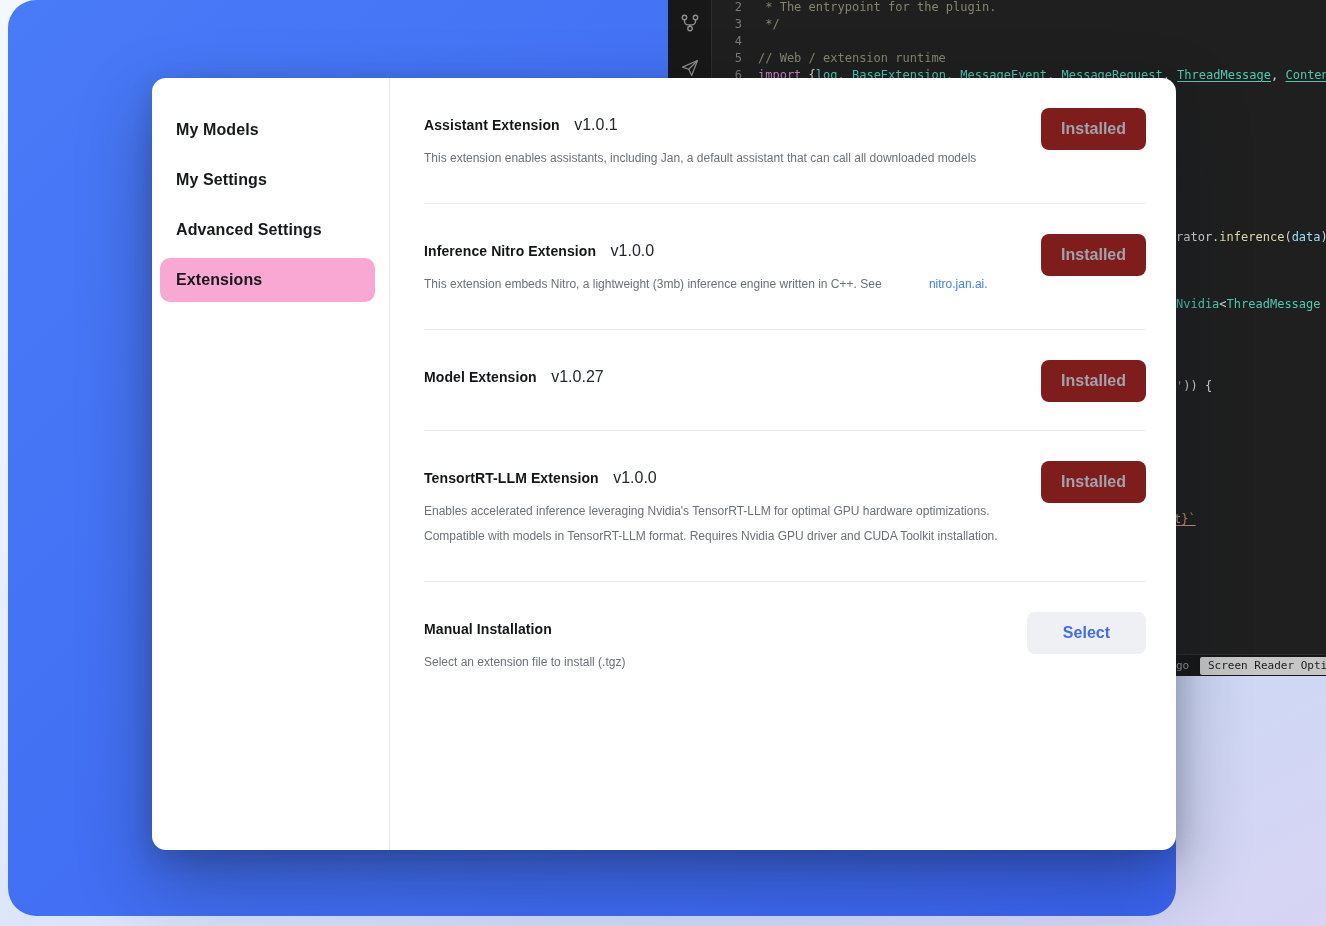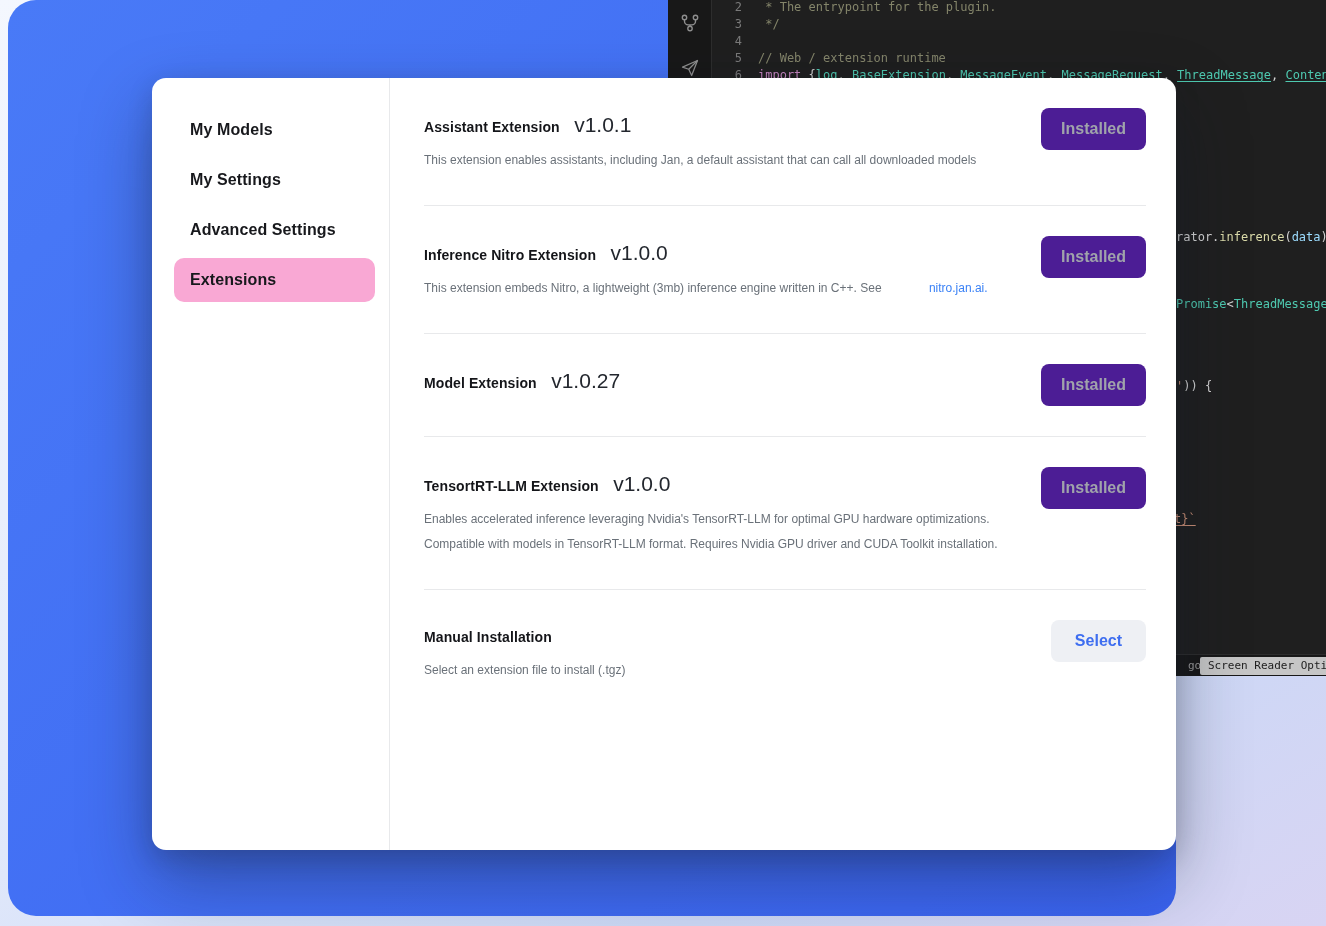"My Models" .sidebar { padding: 30px 14px 0 22px -> 30px 14px 0 8px }
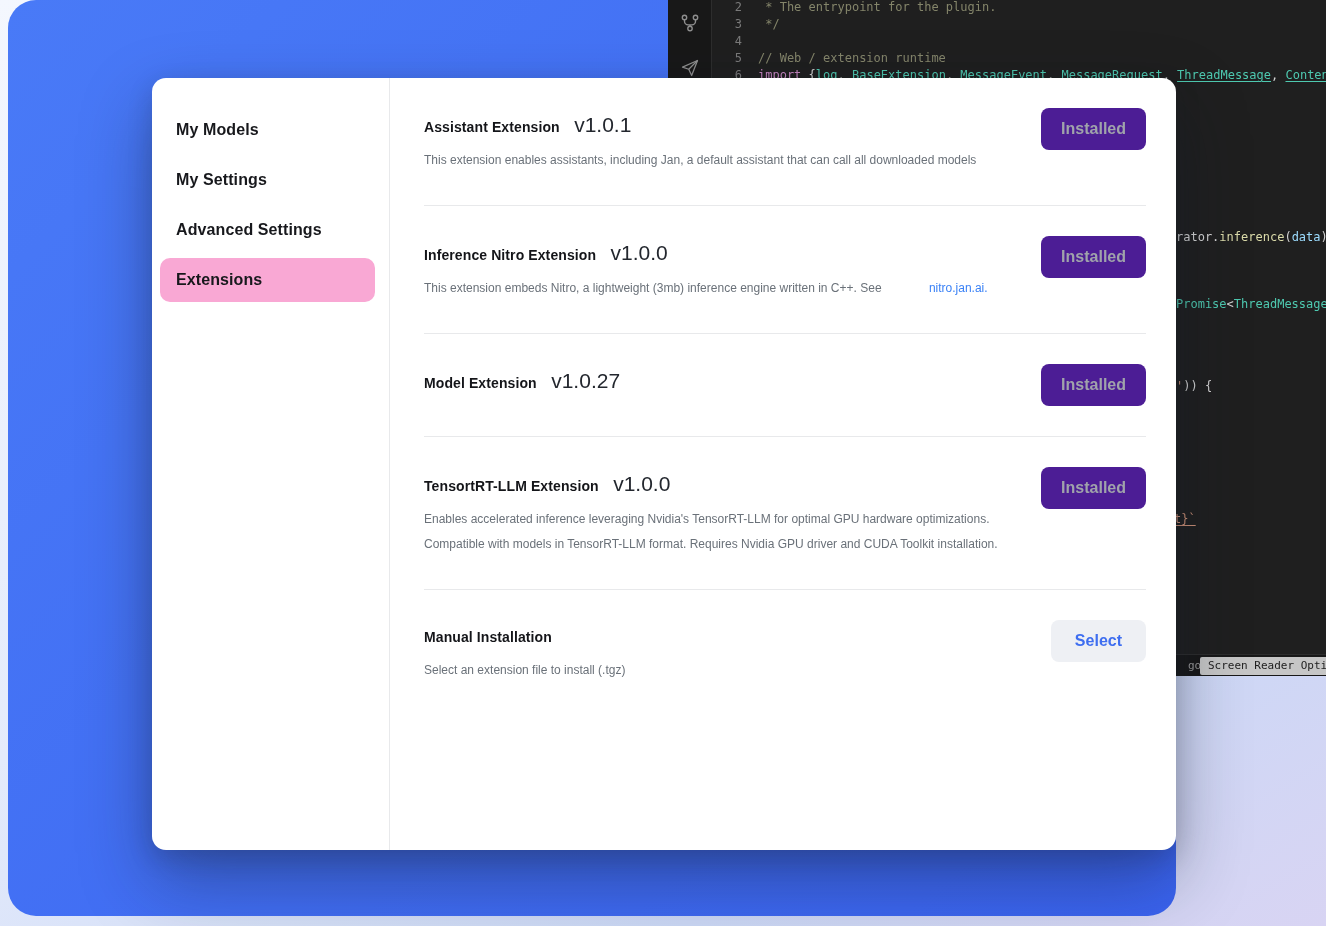"v1.0.1" .ext-version { font-size: 21px -> 16px }
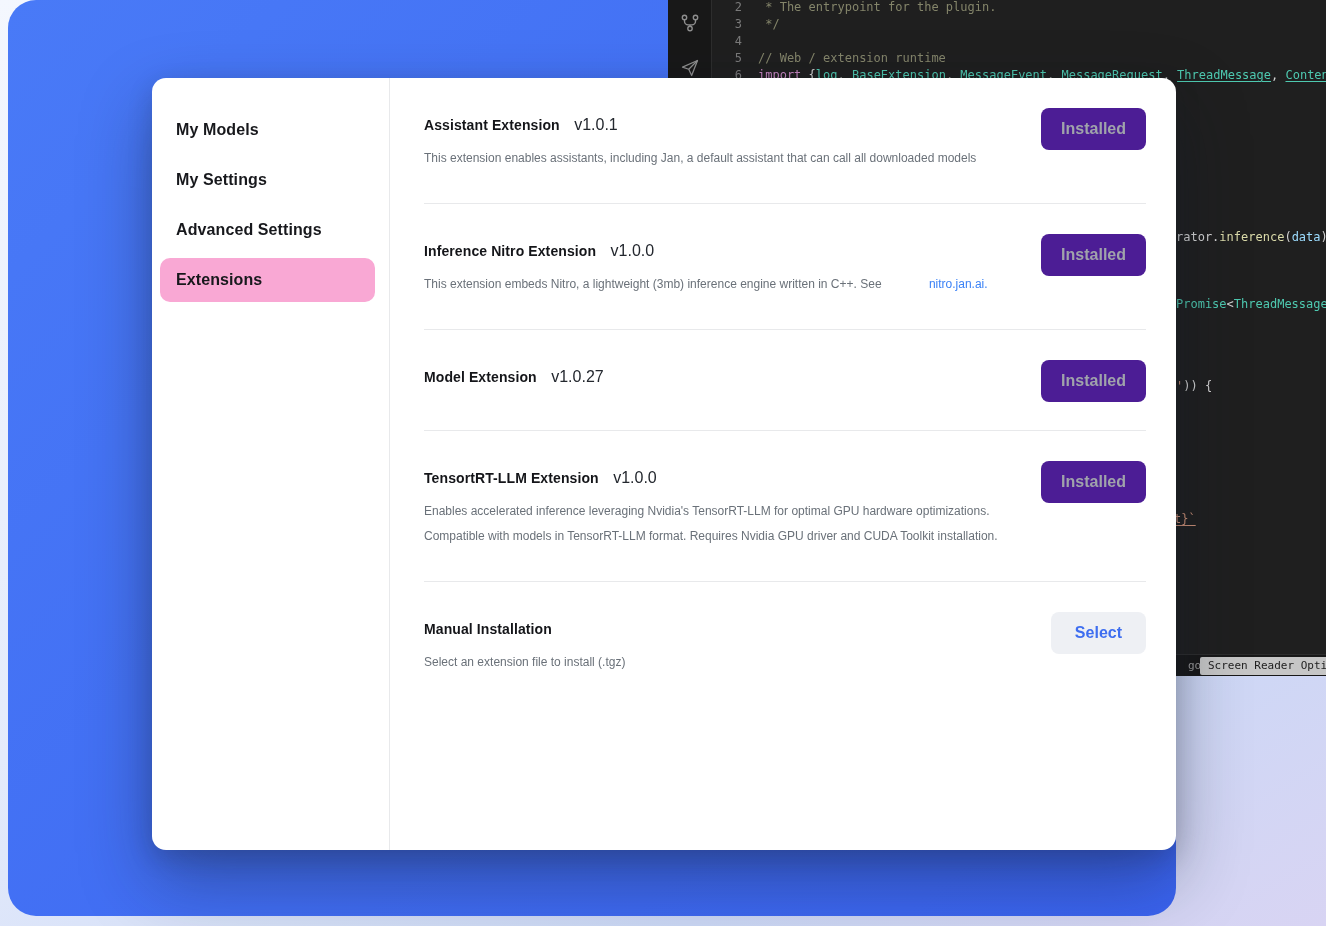"Installed" .ext-action { background: #4c1d95 -> #7f1d1d }
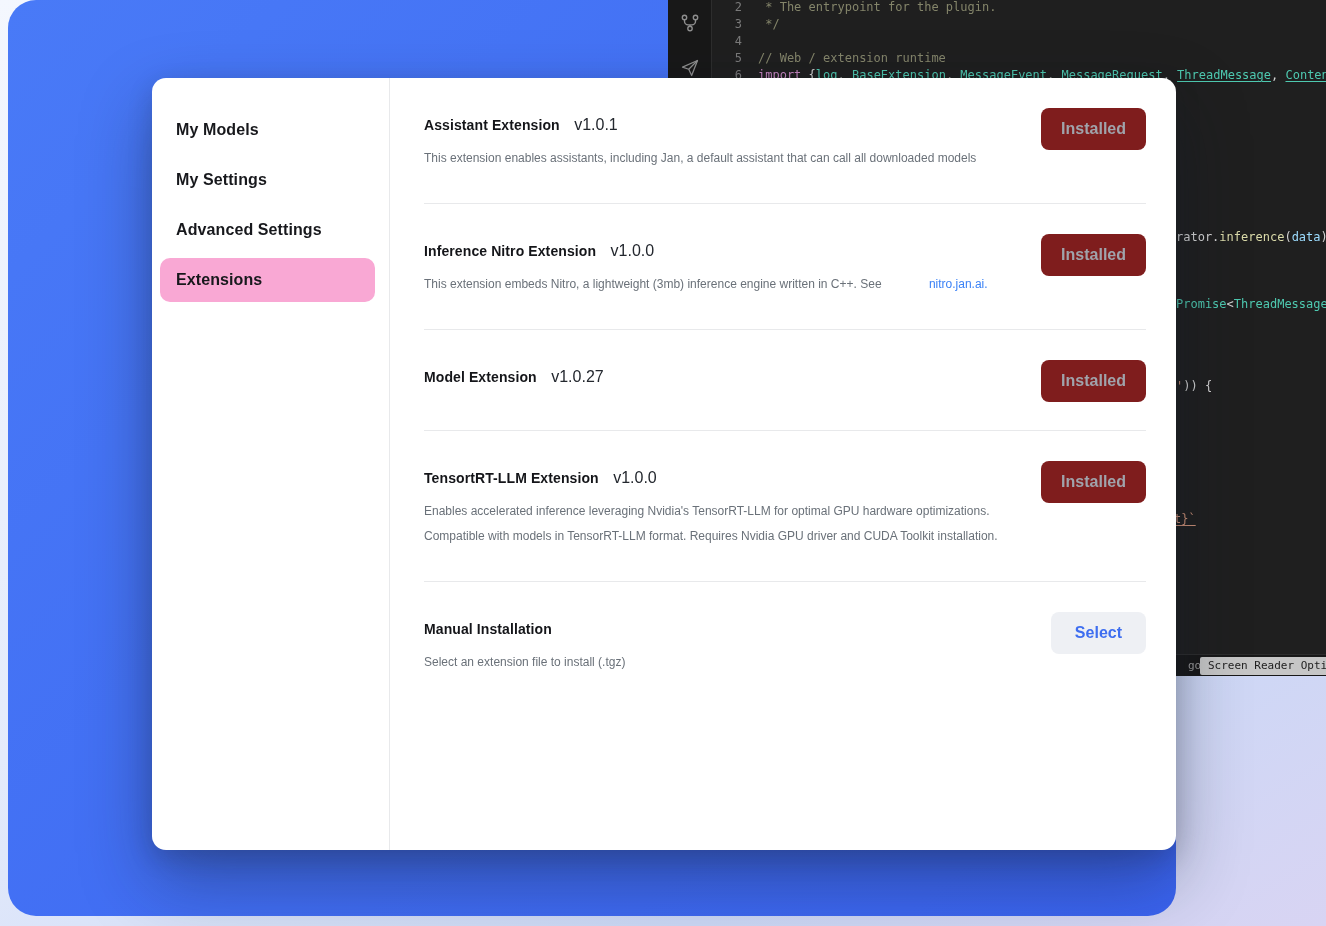"Promise" span.c-type { text: Promise -> Nvidia }
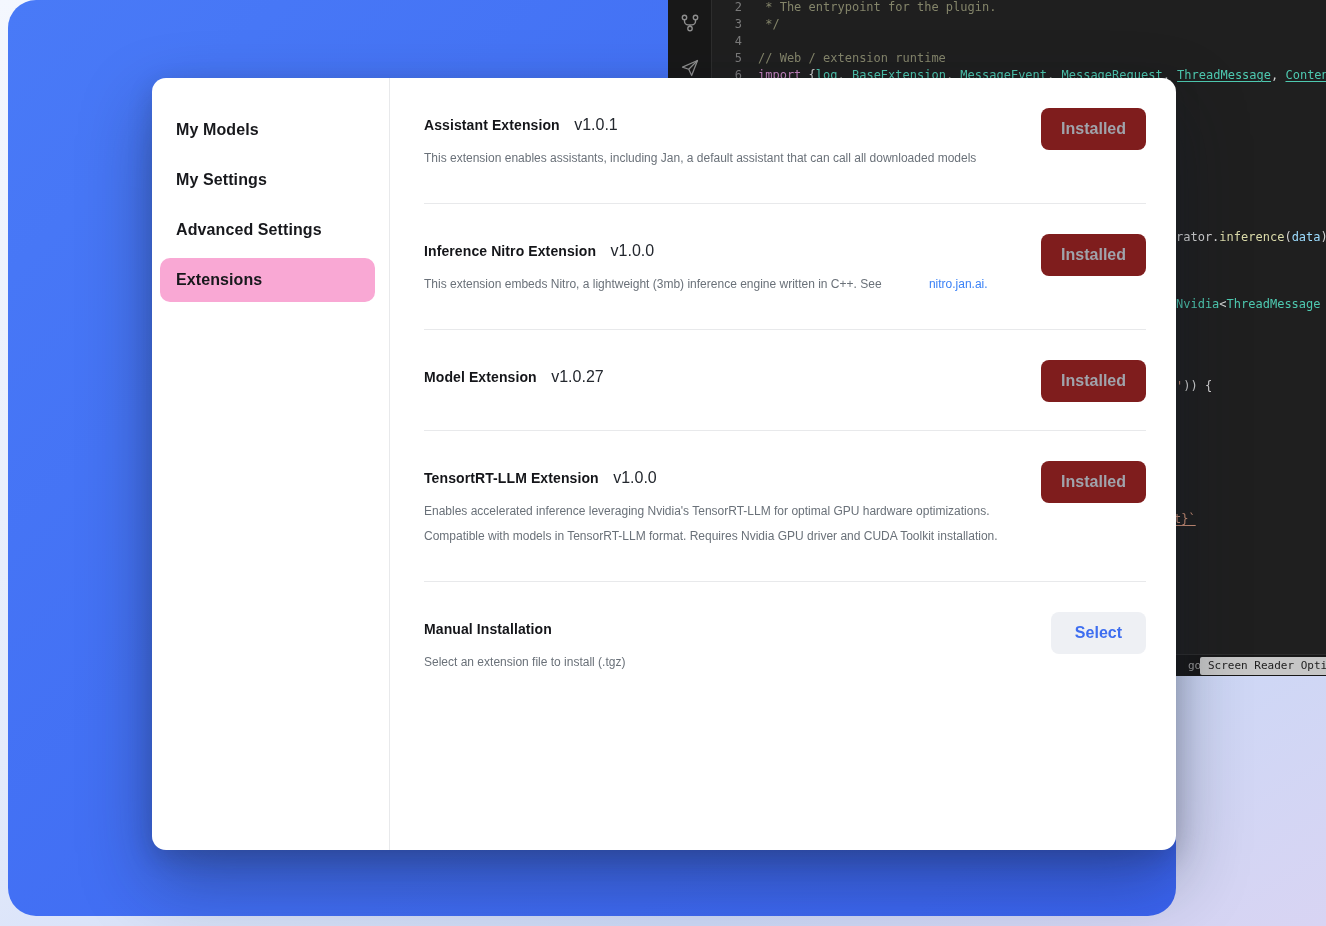"Select" .ext-action.select { padding: 0 24px -> 0 36px }
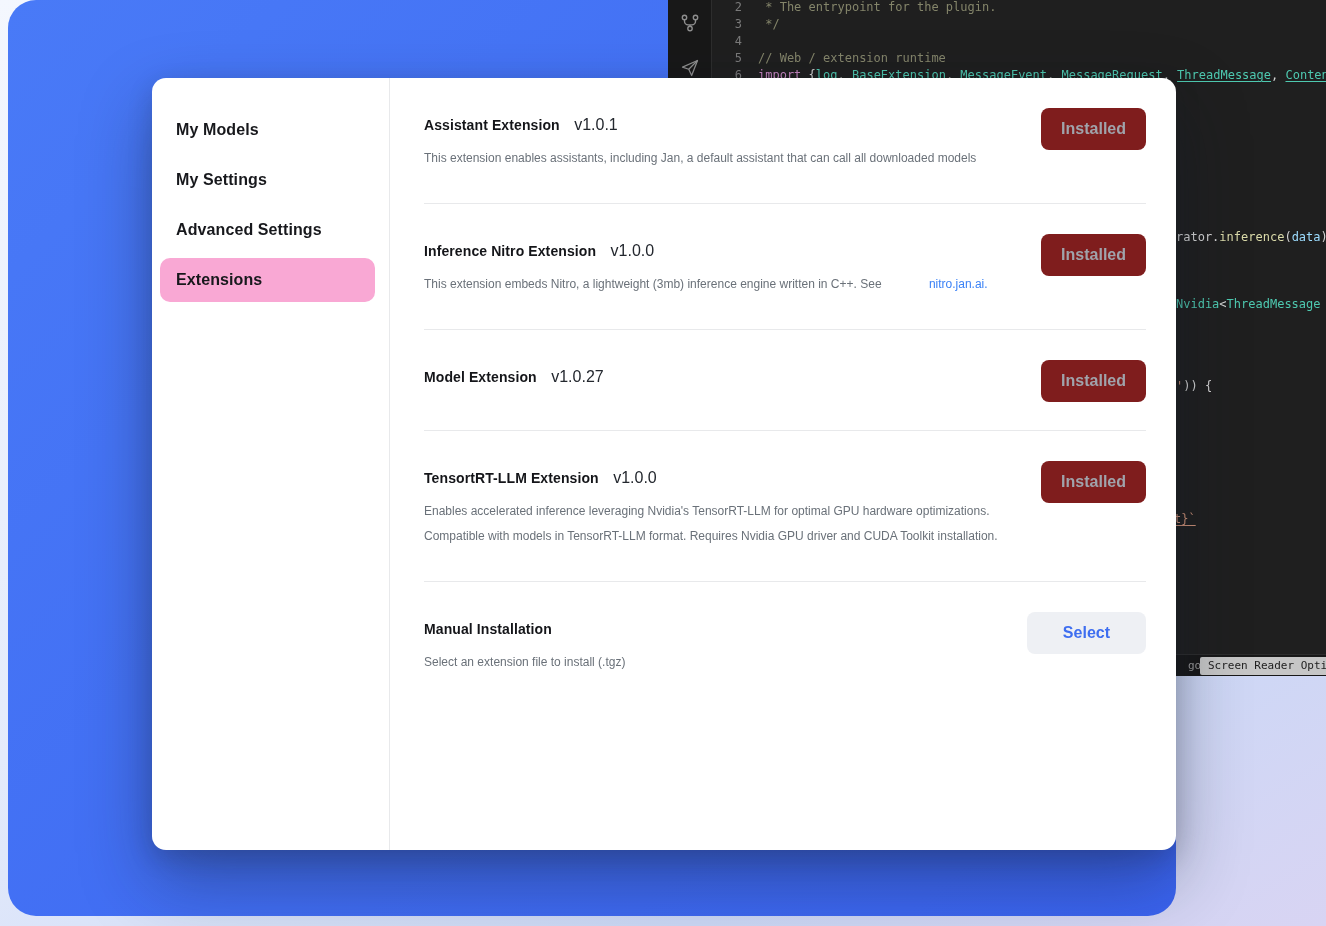"go" .status-mode { padding-left: 12px -> none }
